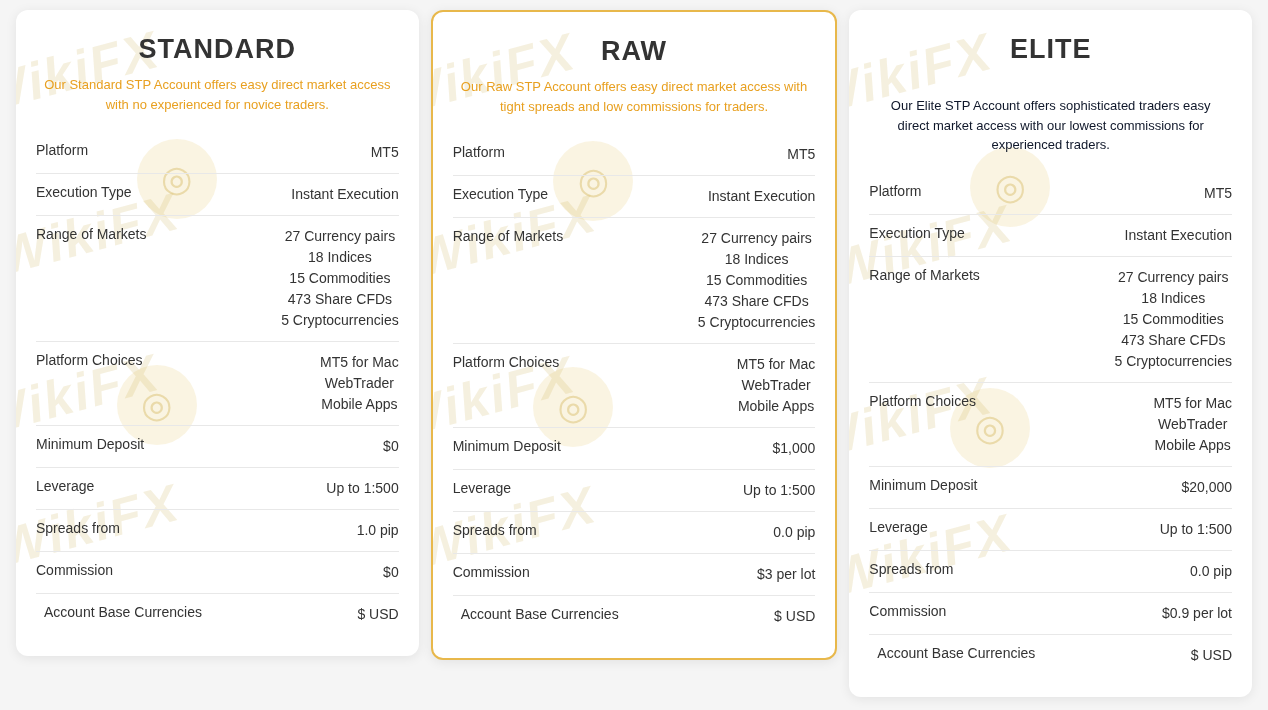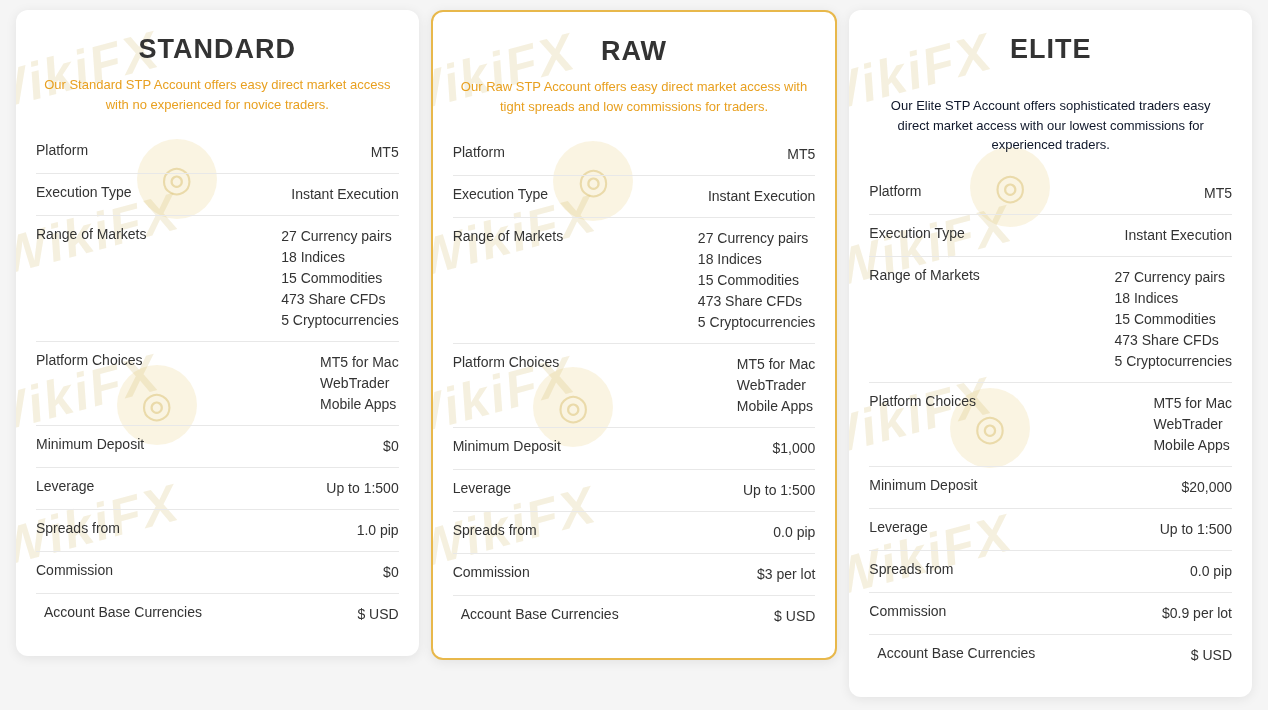"MT5" .feature-value { text-align: left -> center }
